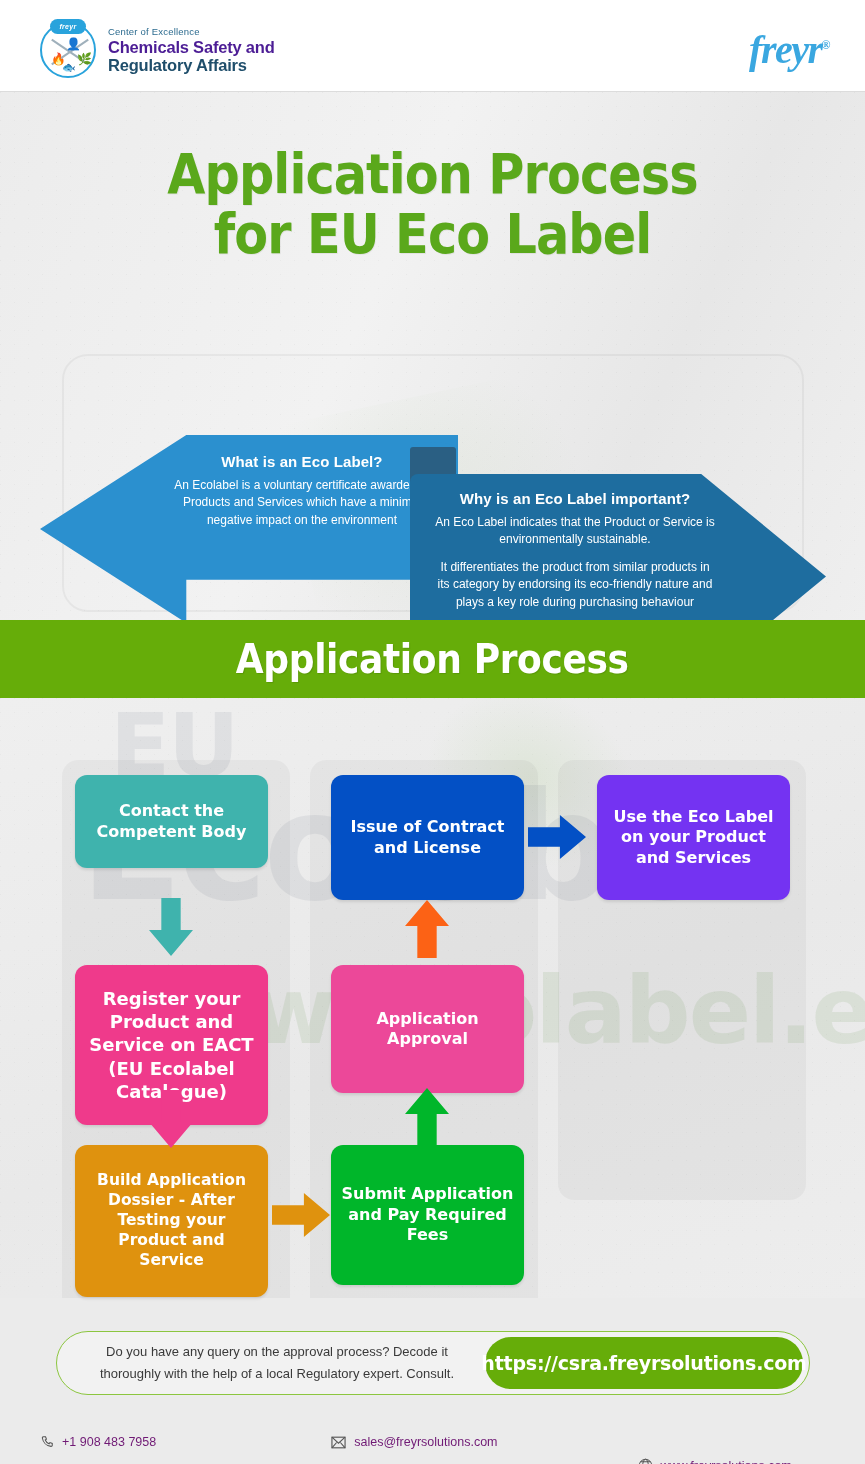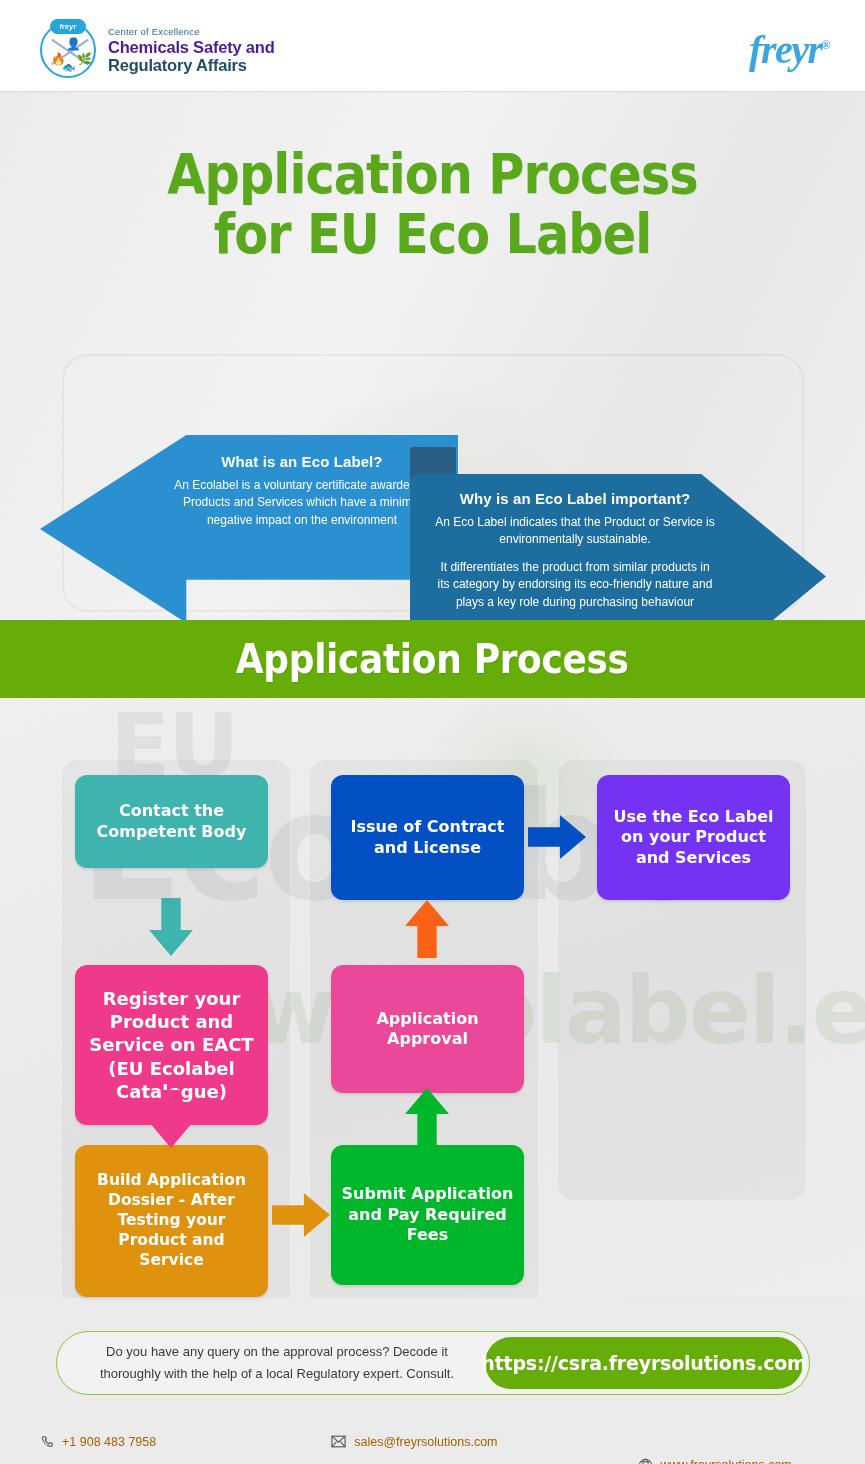"+1 908 483 7958" .f-item { align-items: flex-start -> flex-end; color: #a16207 -> #701a75 }
